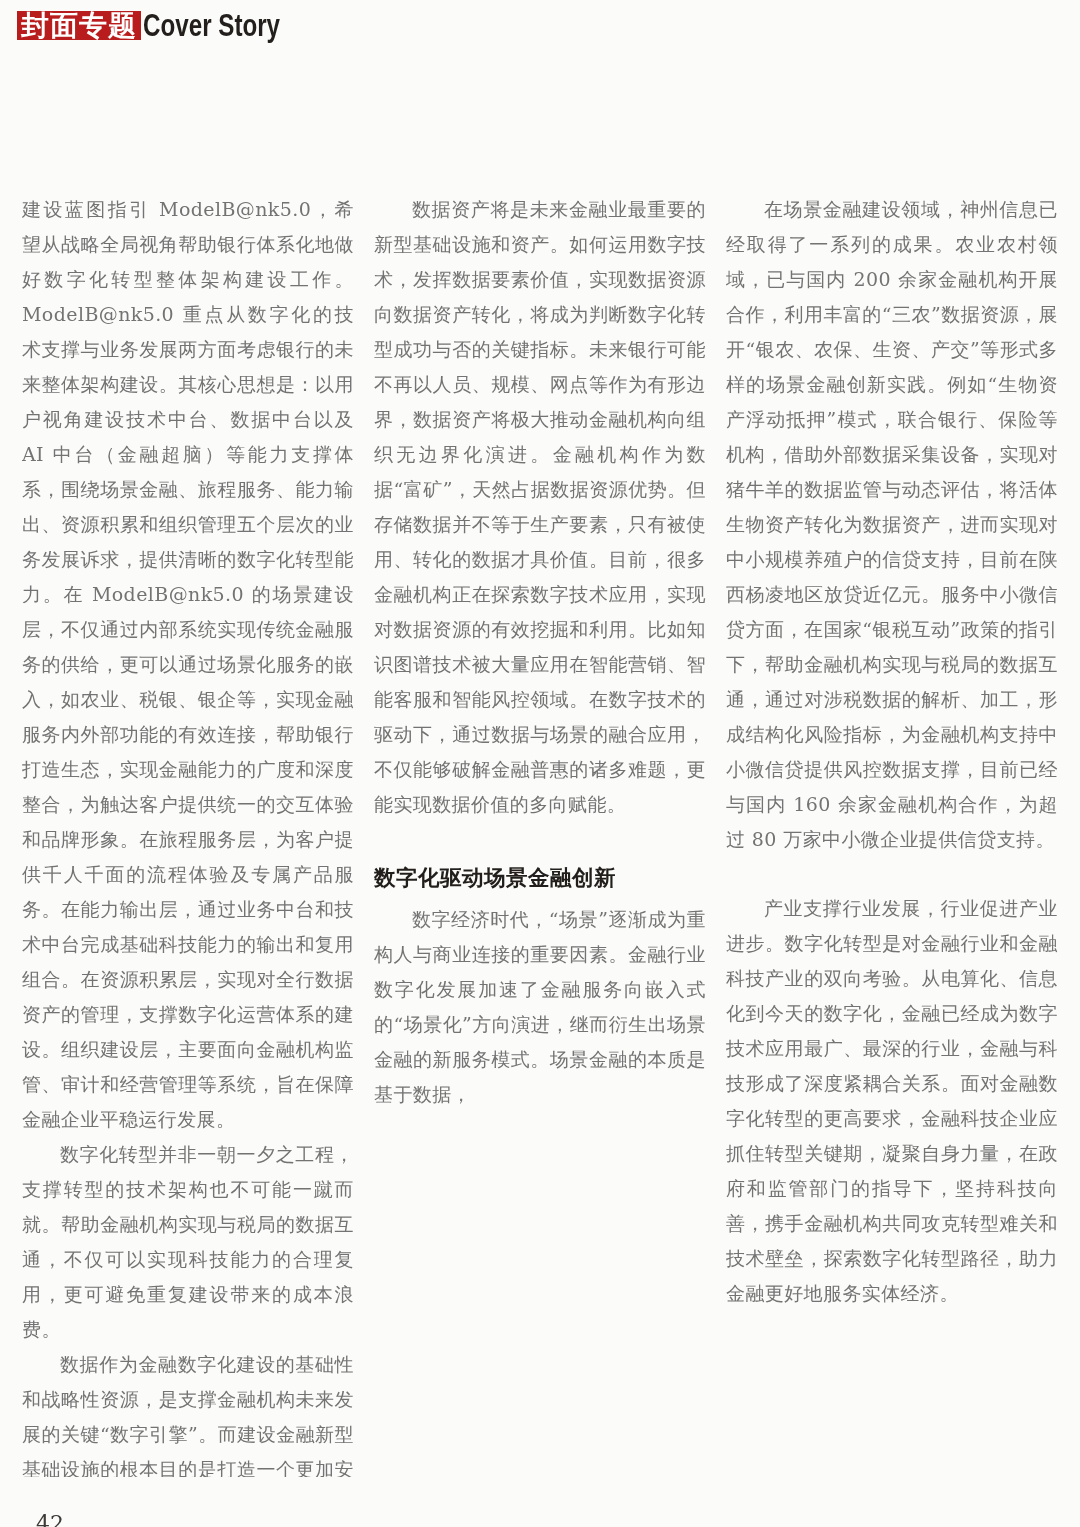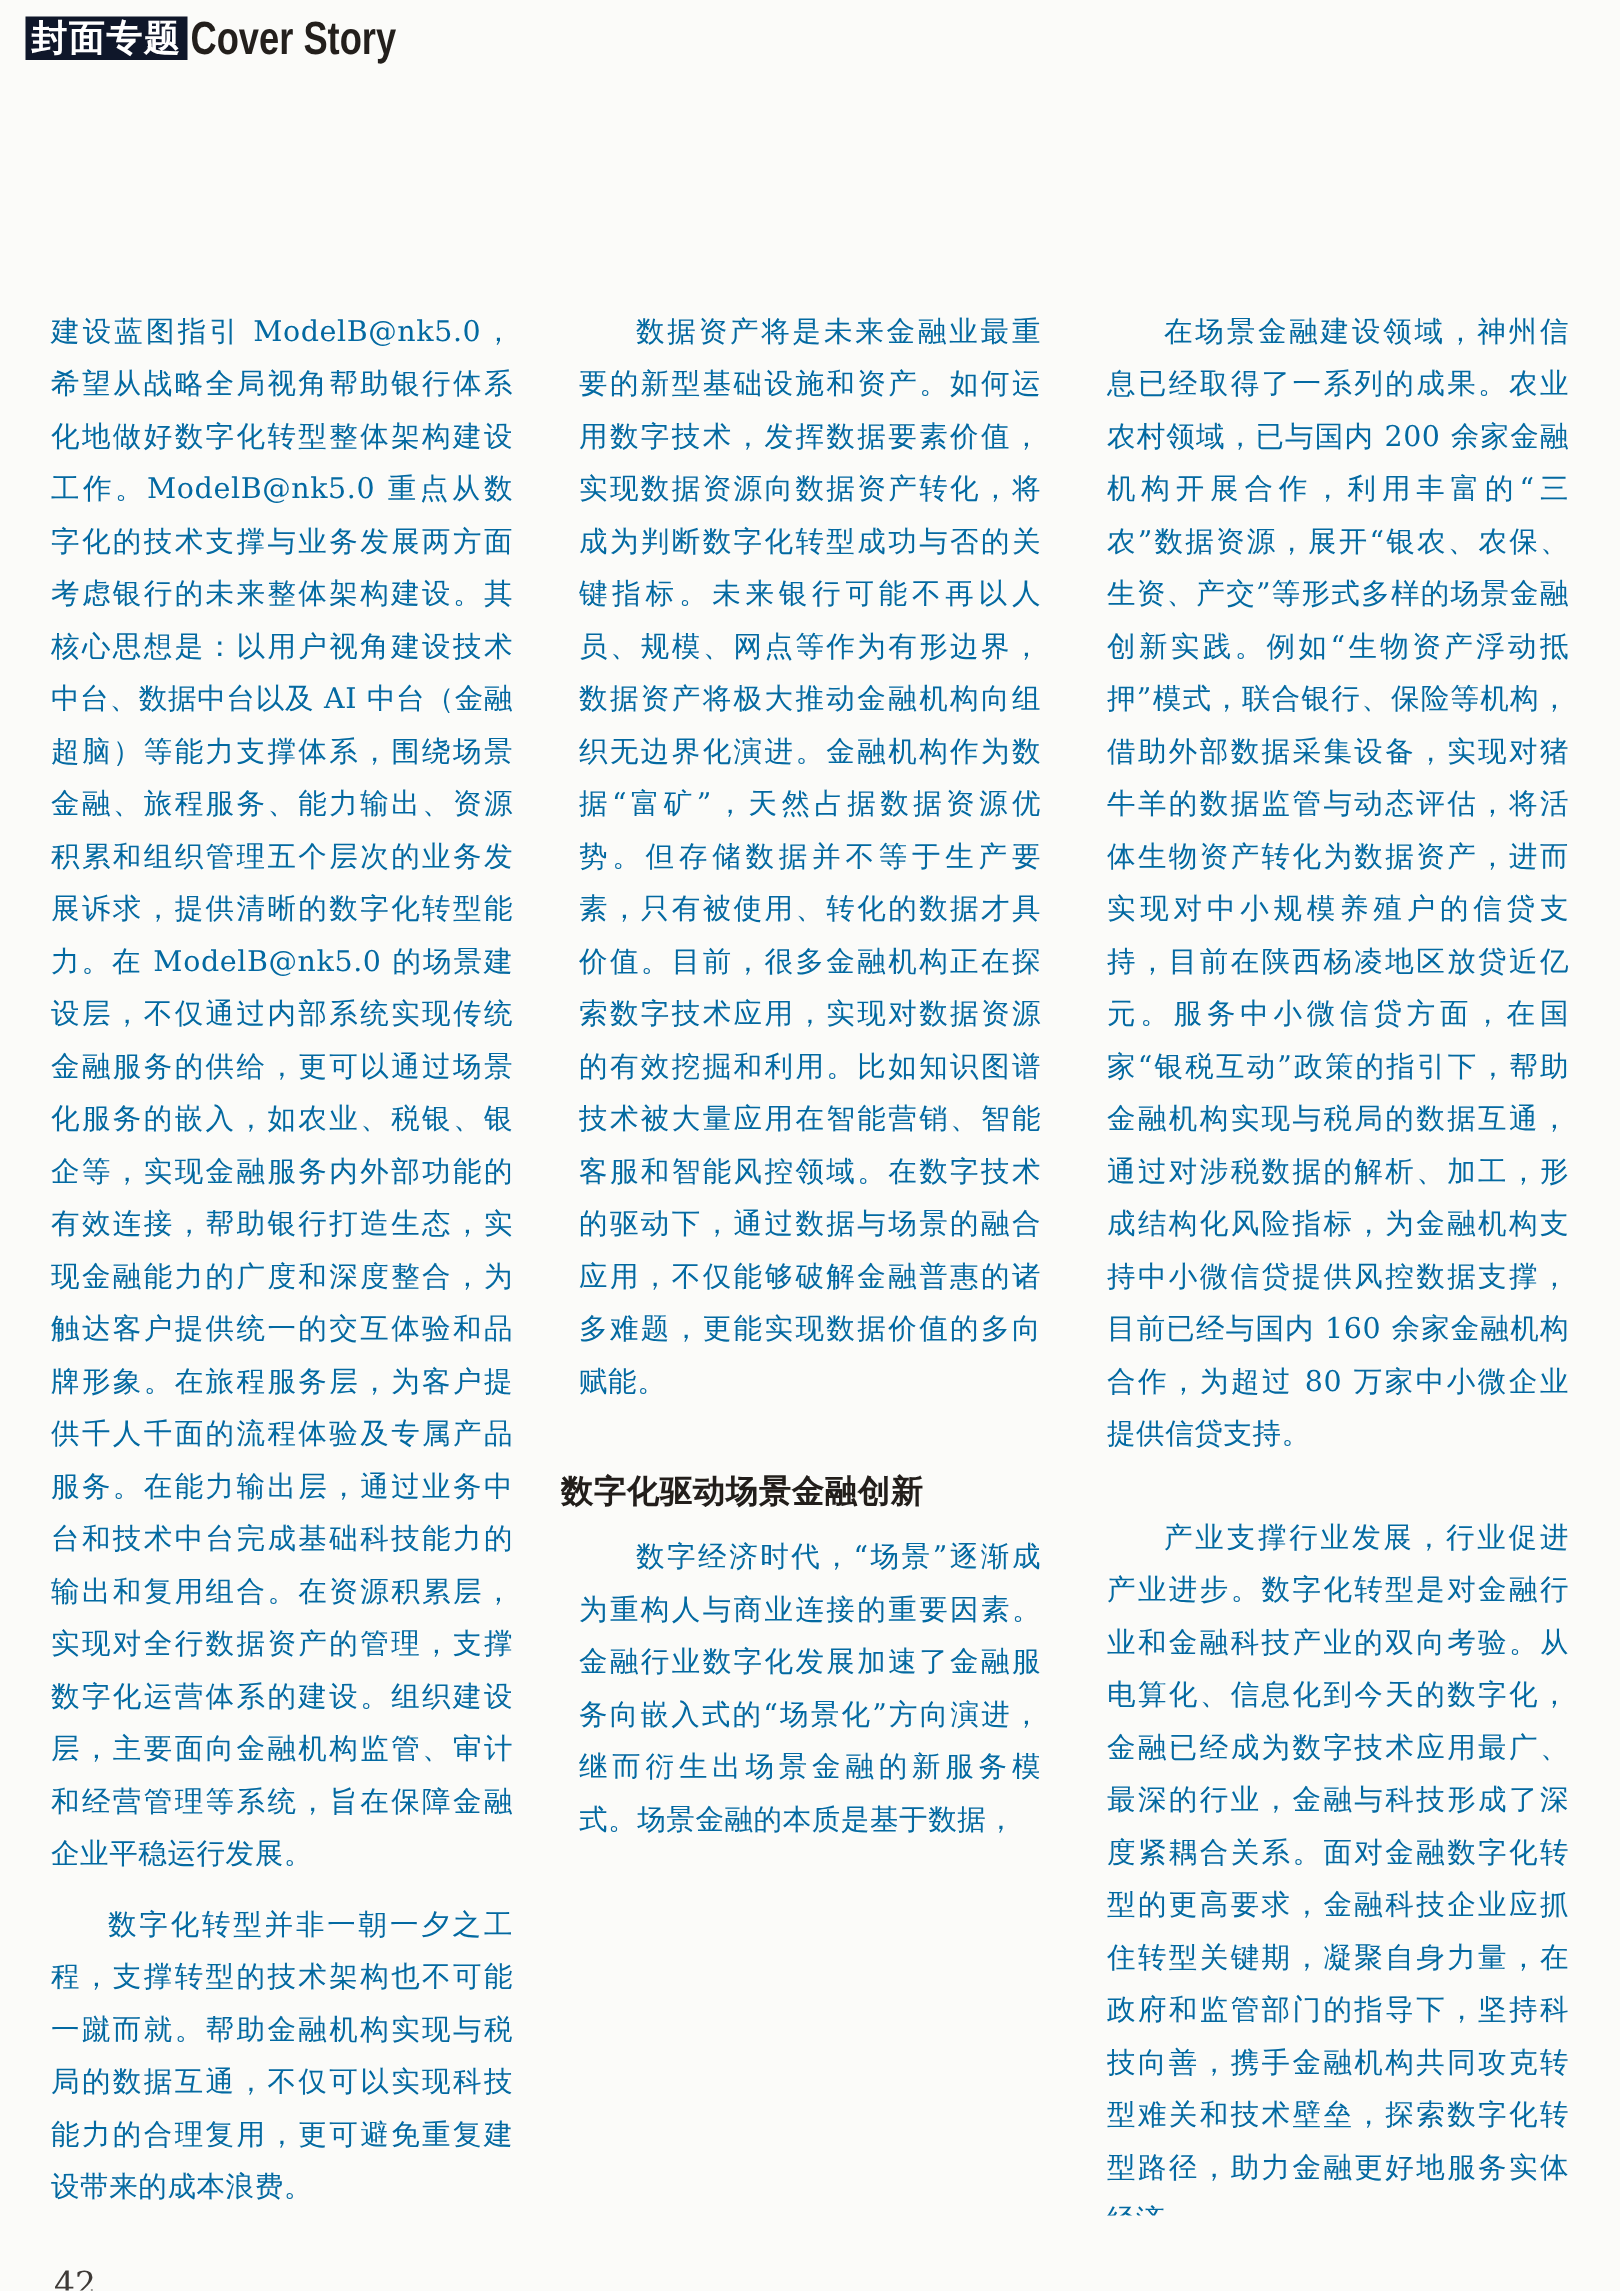"封面专题" .tag-cn { background: #0f172a -> #b91c1c; font-size: 24px -> 28px }
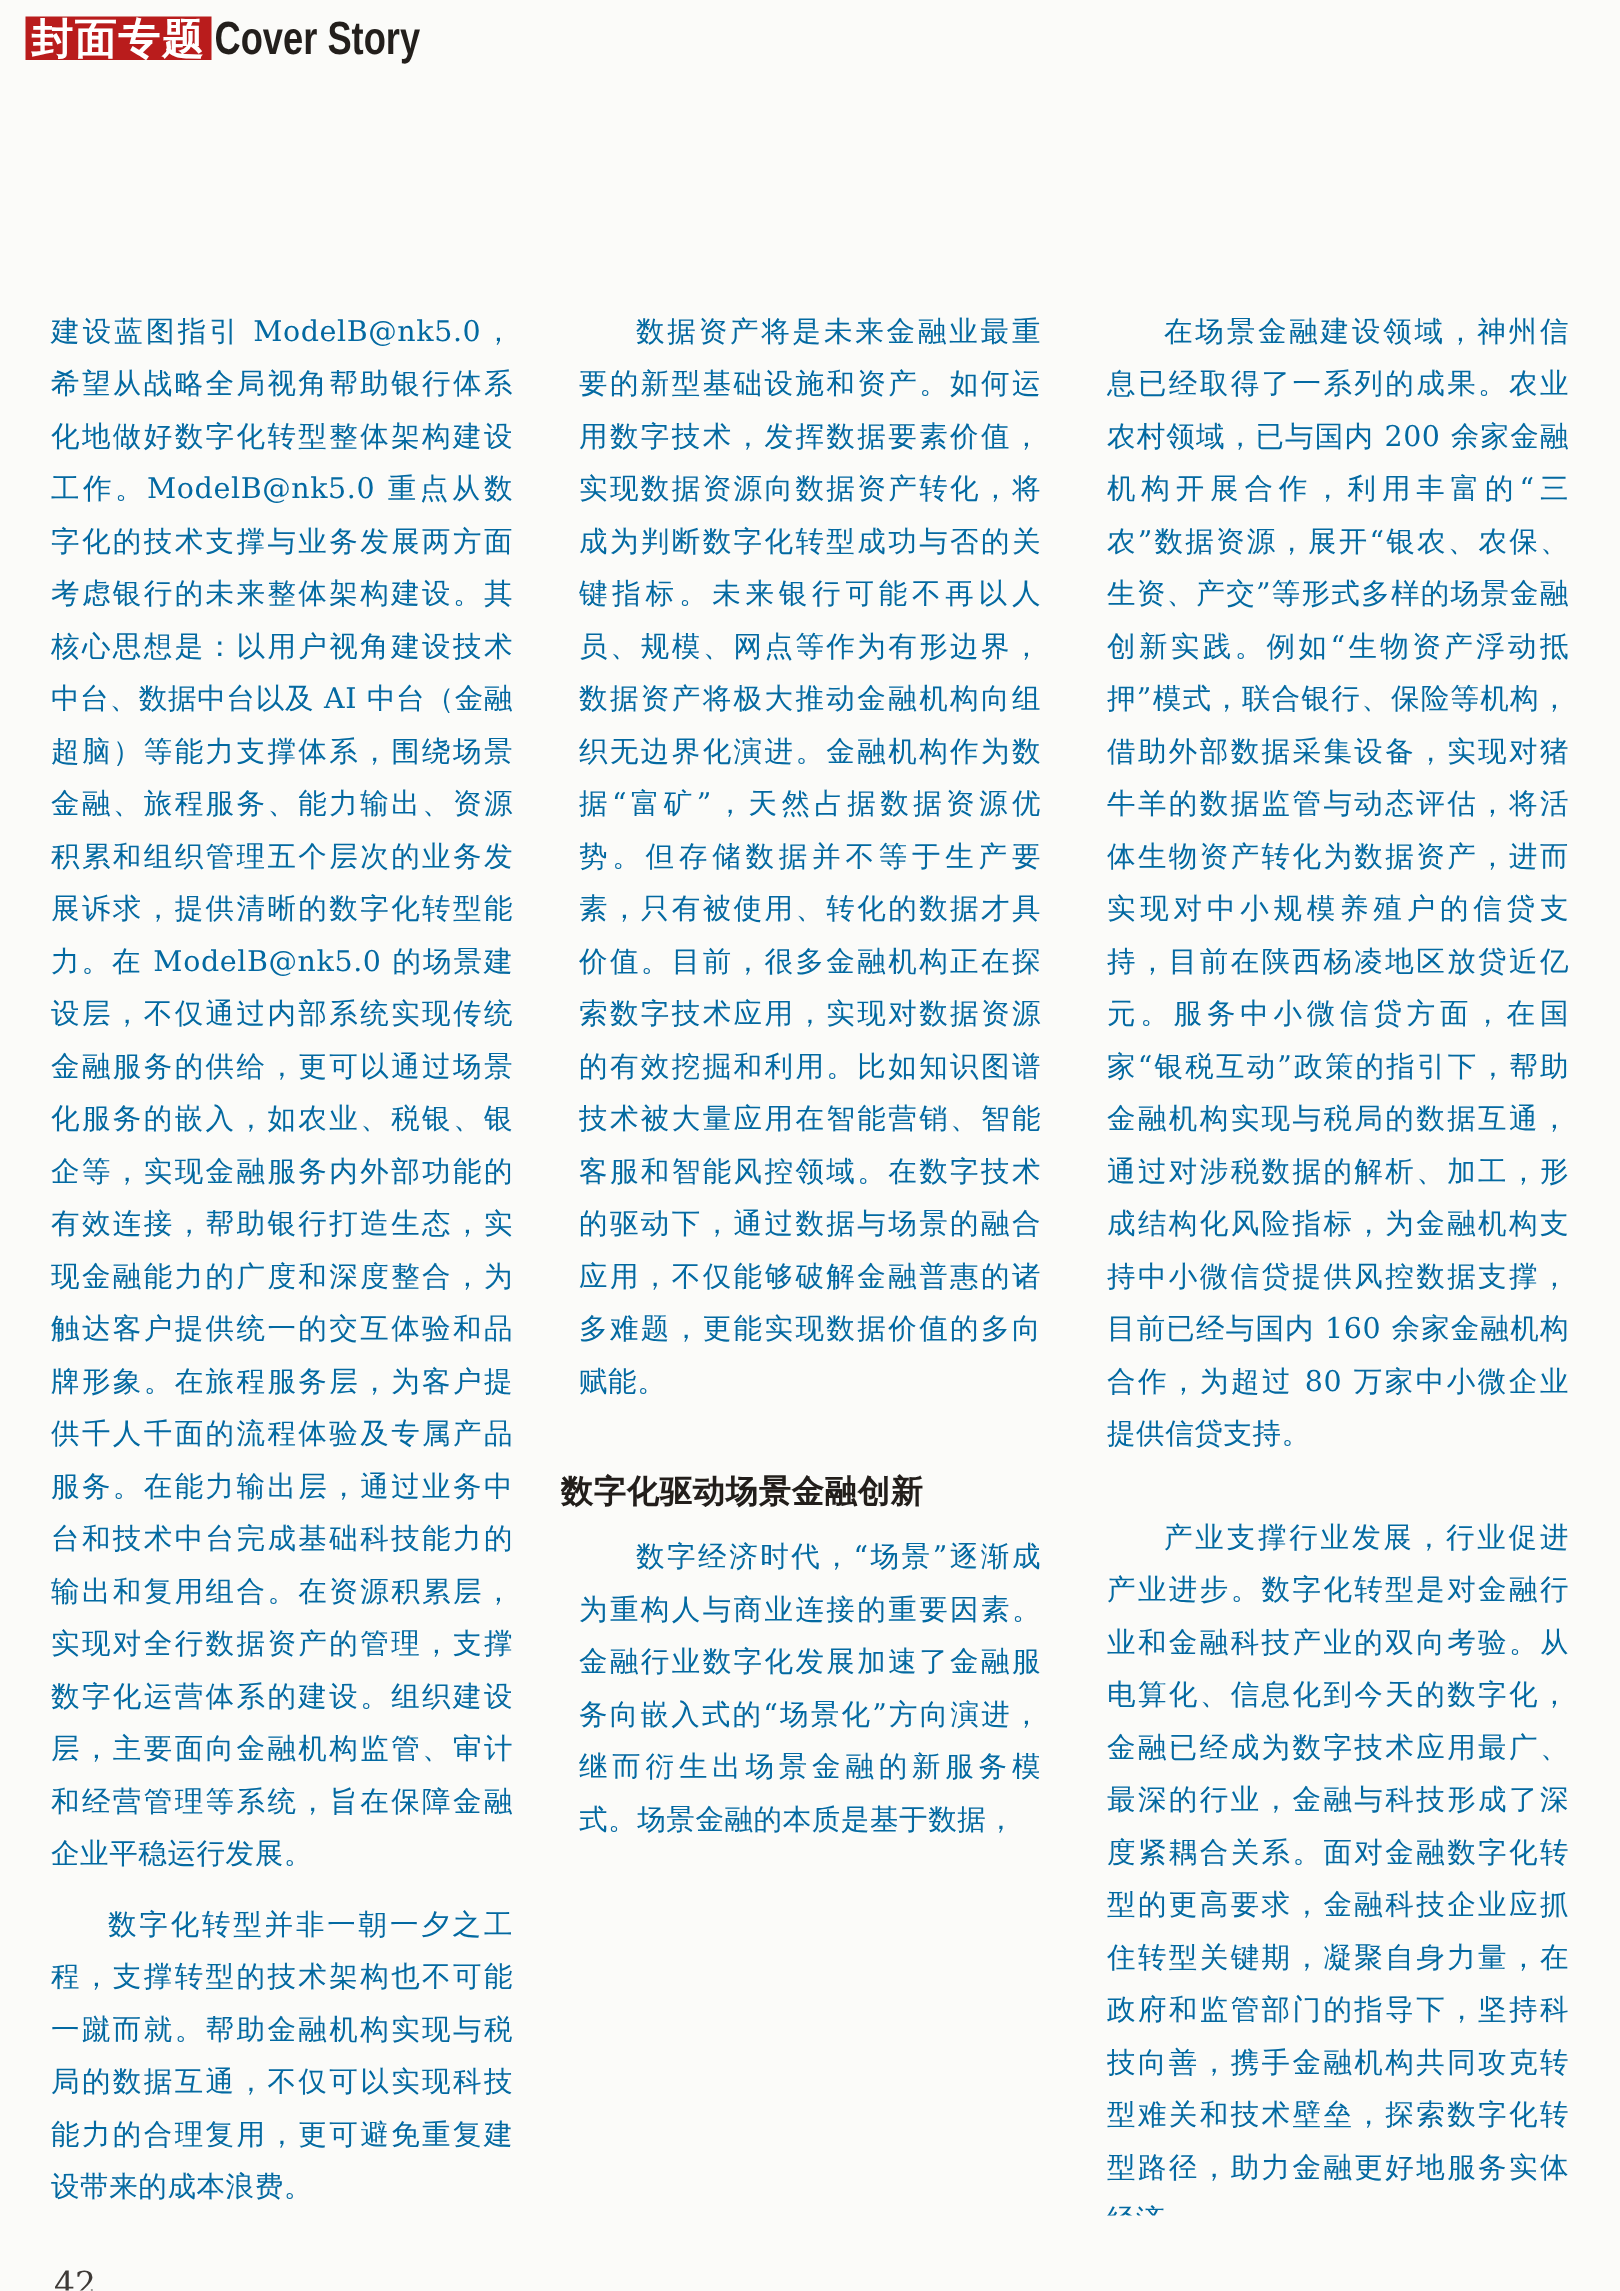"建设蓝图指引" .para { color: #0369a1 -> #737373; margin: 12px -> 0 }
